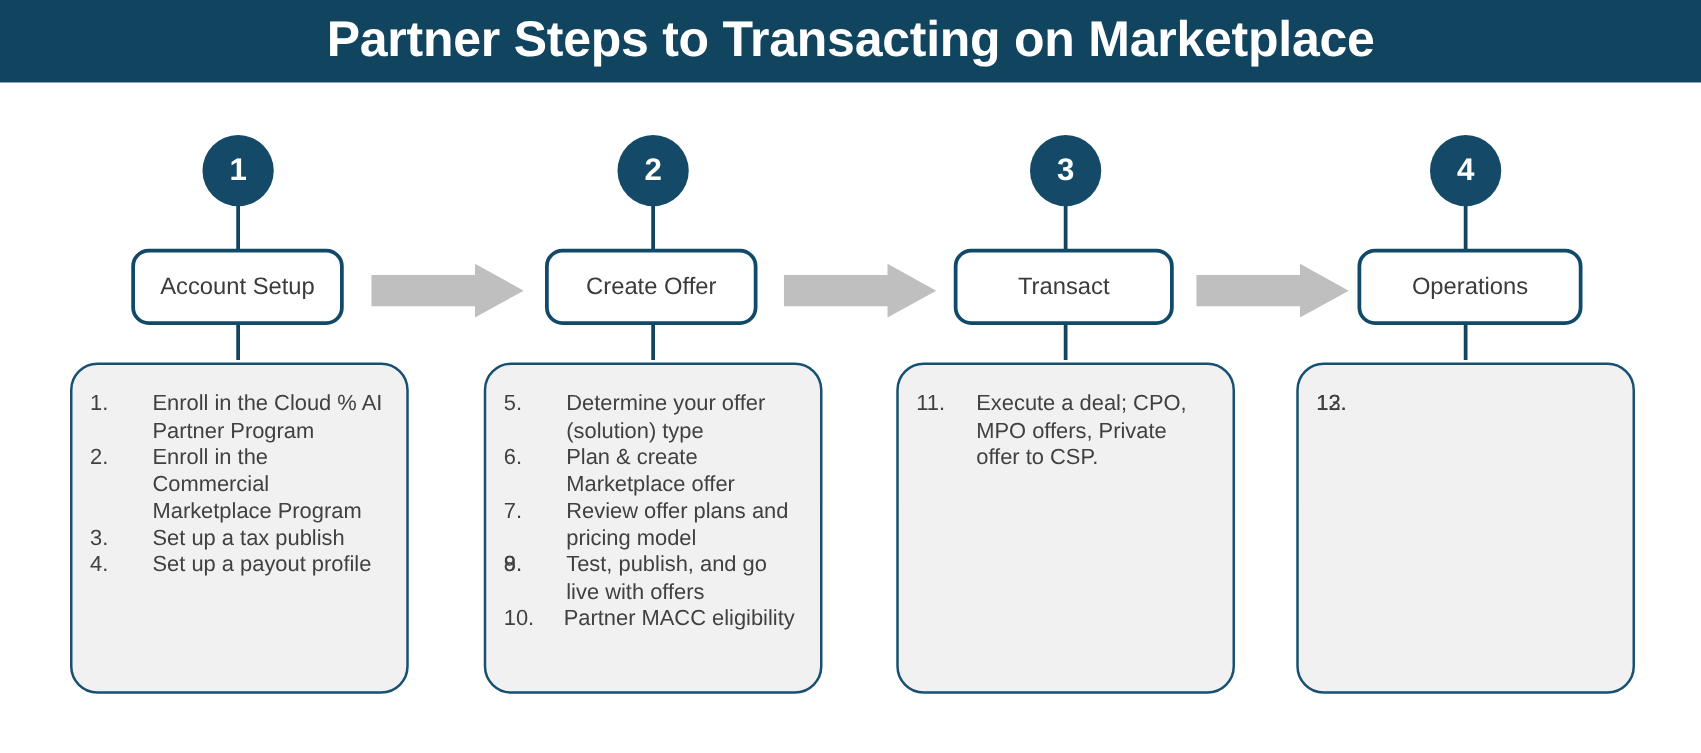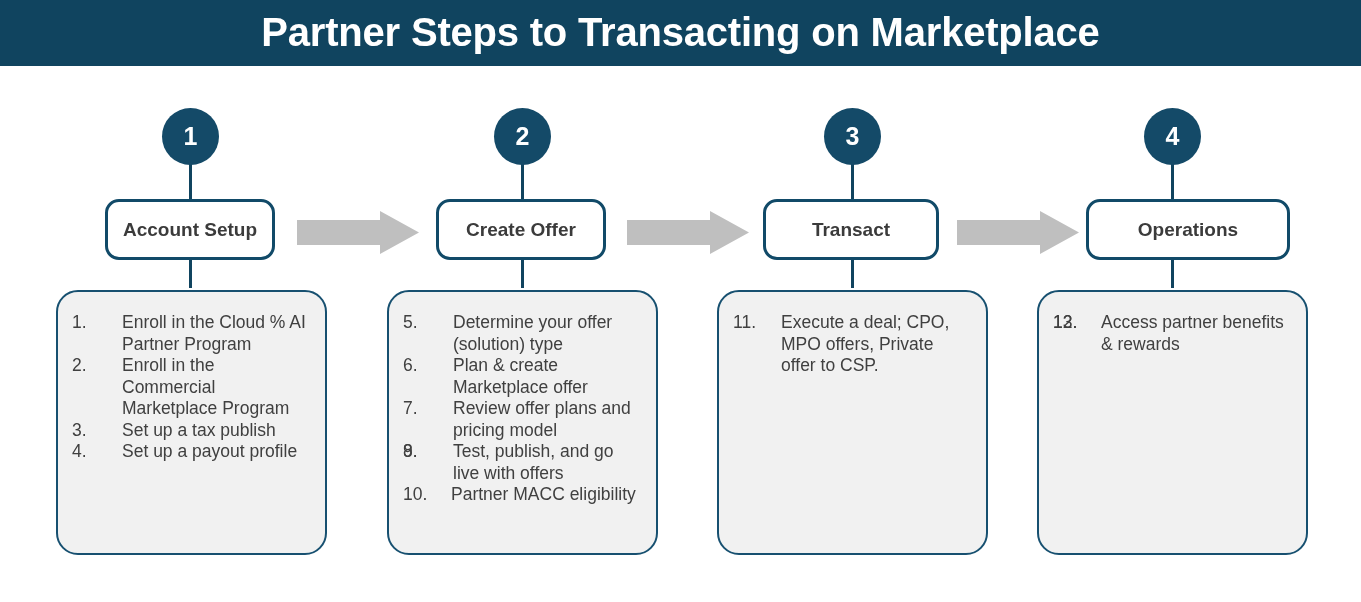"Account Setup" .label-box { font-weight: bold -> normal }
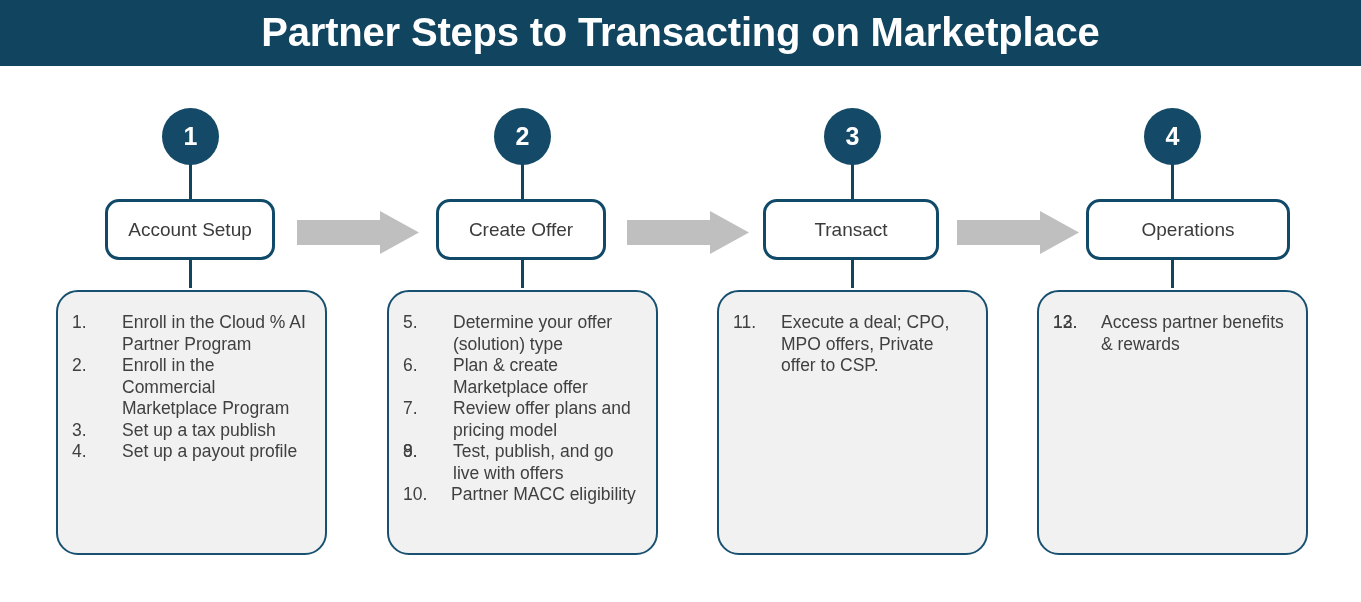"Operations" div.label-box { width: 204px -> 180px }
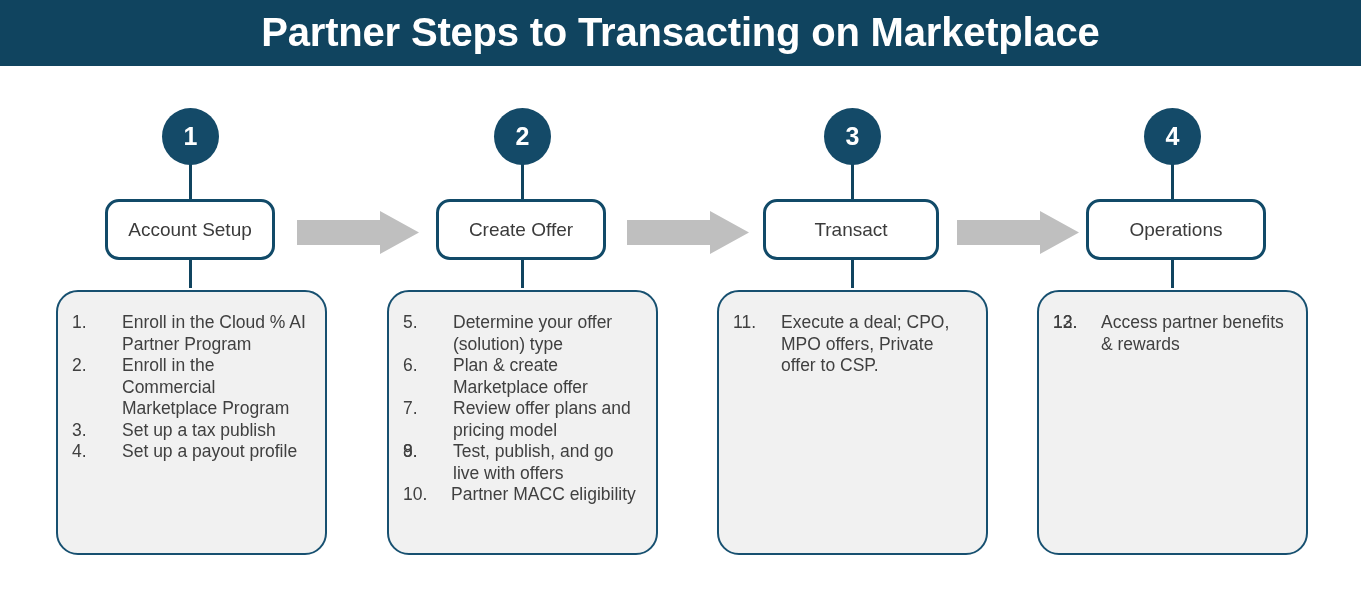"Access partner benefits & rewards" span { html: <span>Access partner benefits &amp; rewards</span> -> none }
